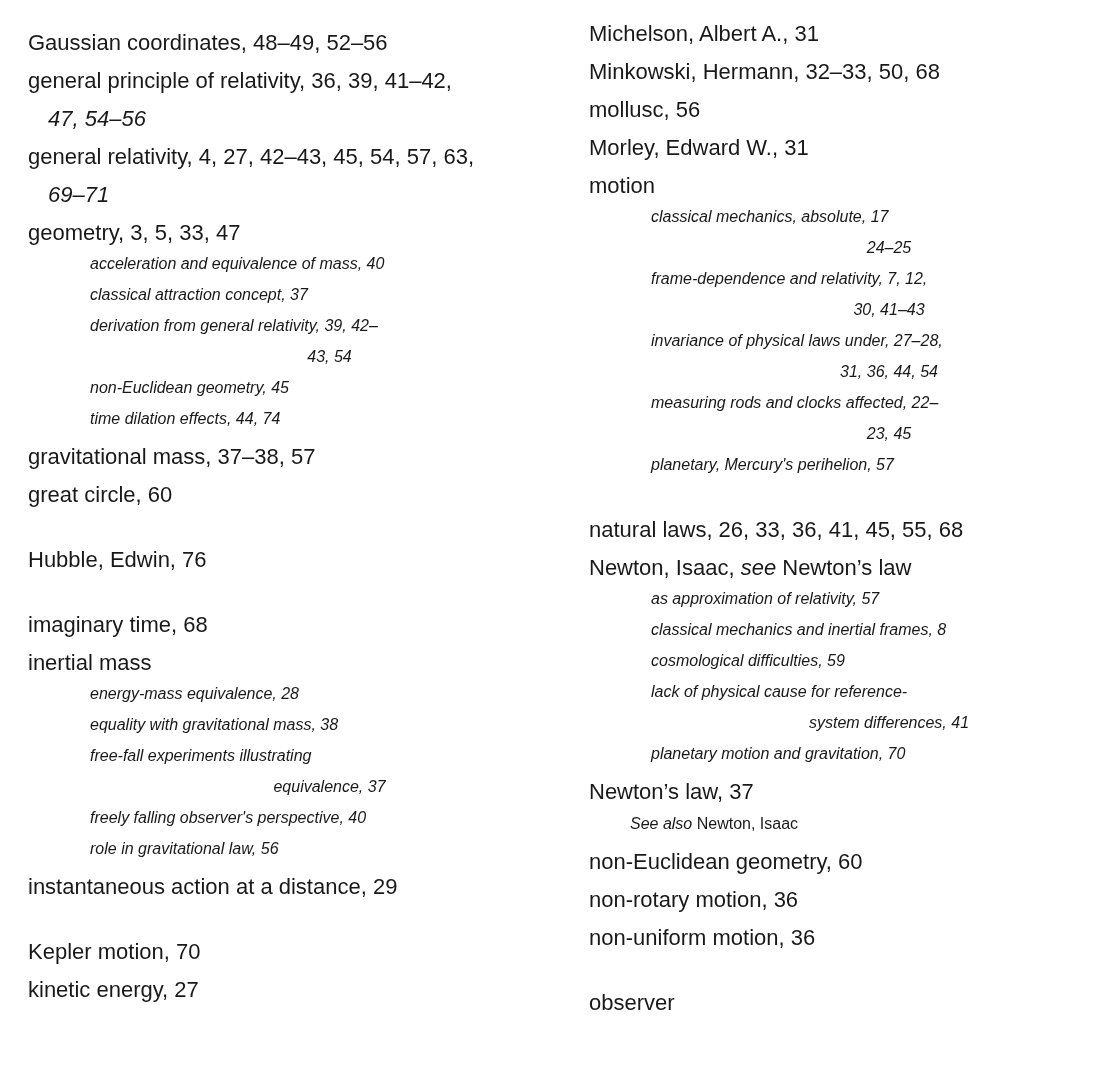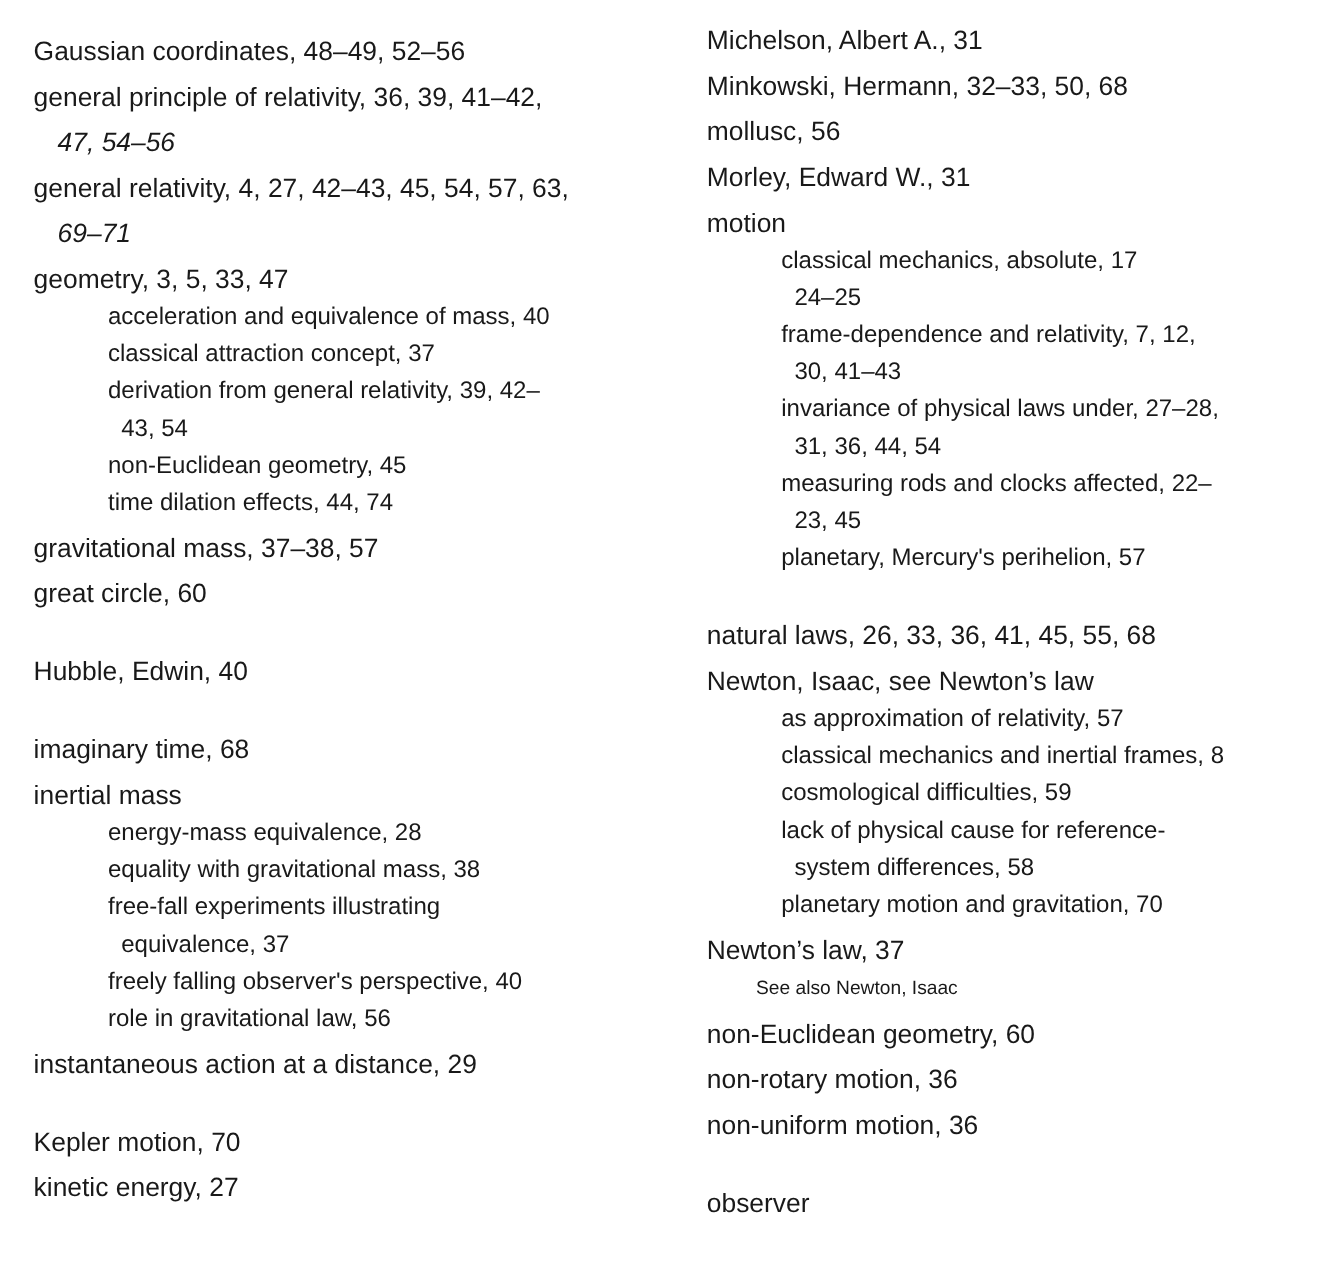"classical mechanics, absolute, 17" .sub { font-size: 20px -> 16px; font-style: none -> italic }
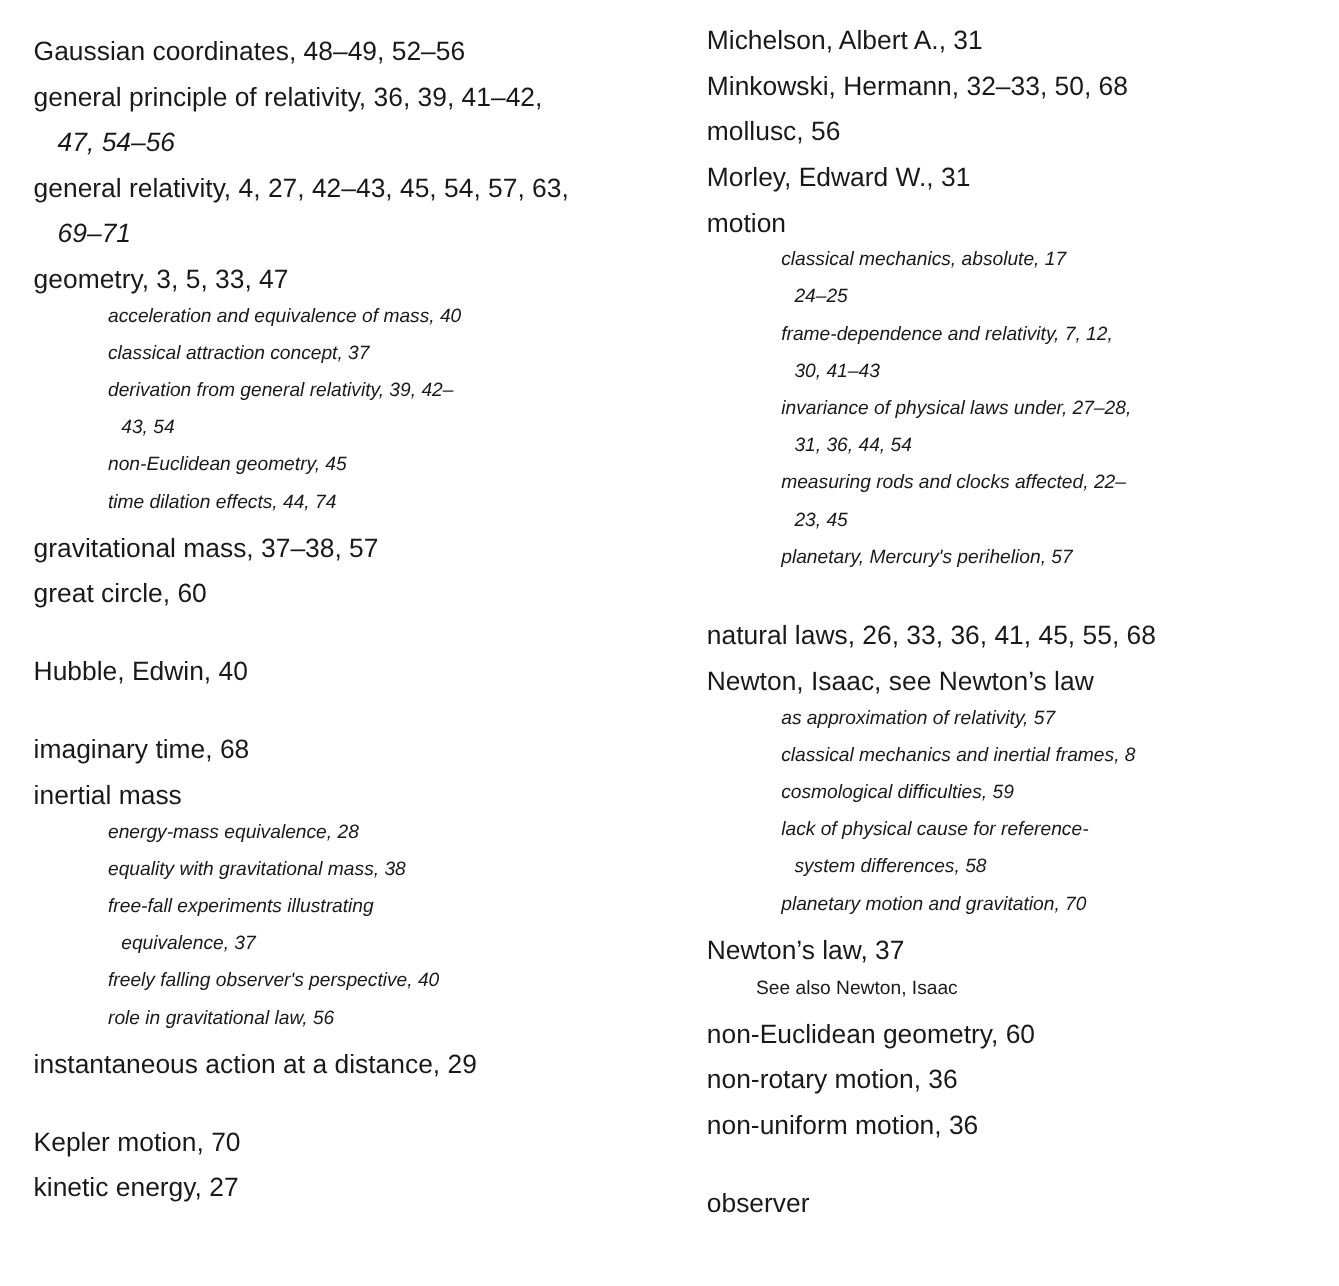"24–25" .sub.cont { text-align: none -> center }
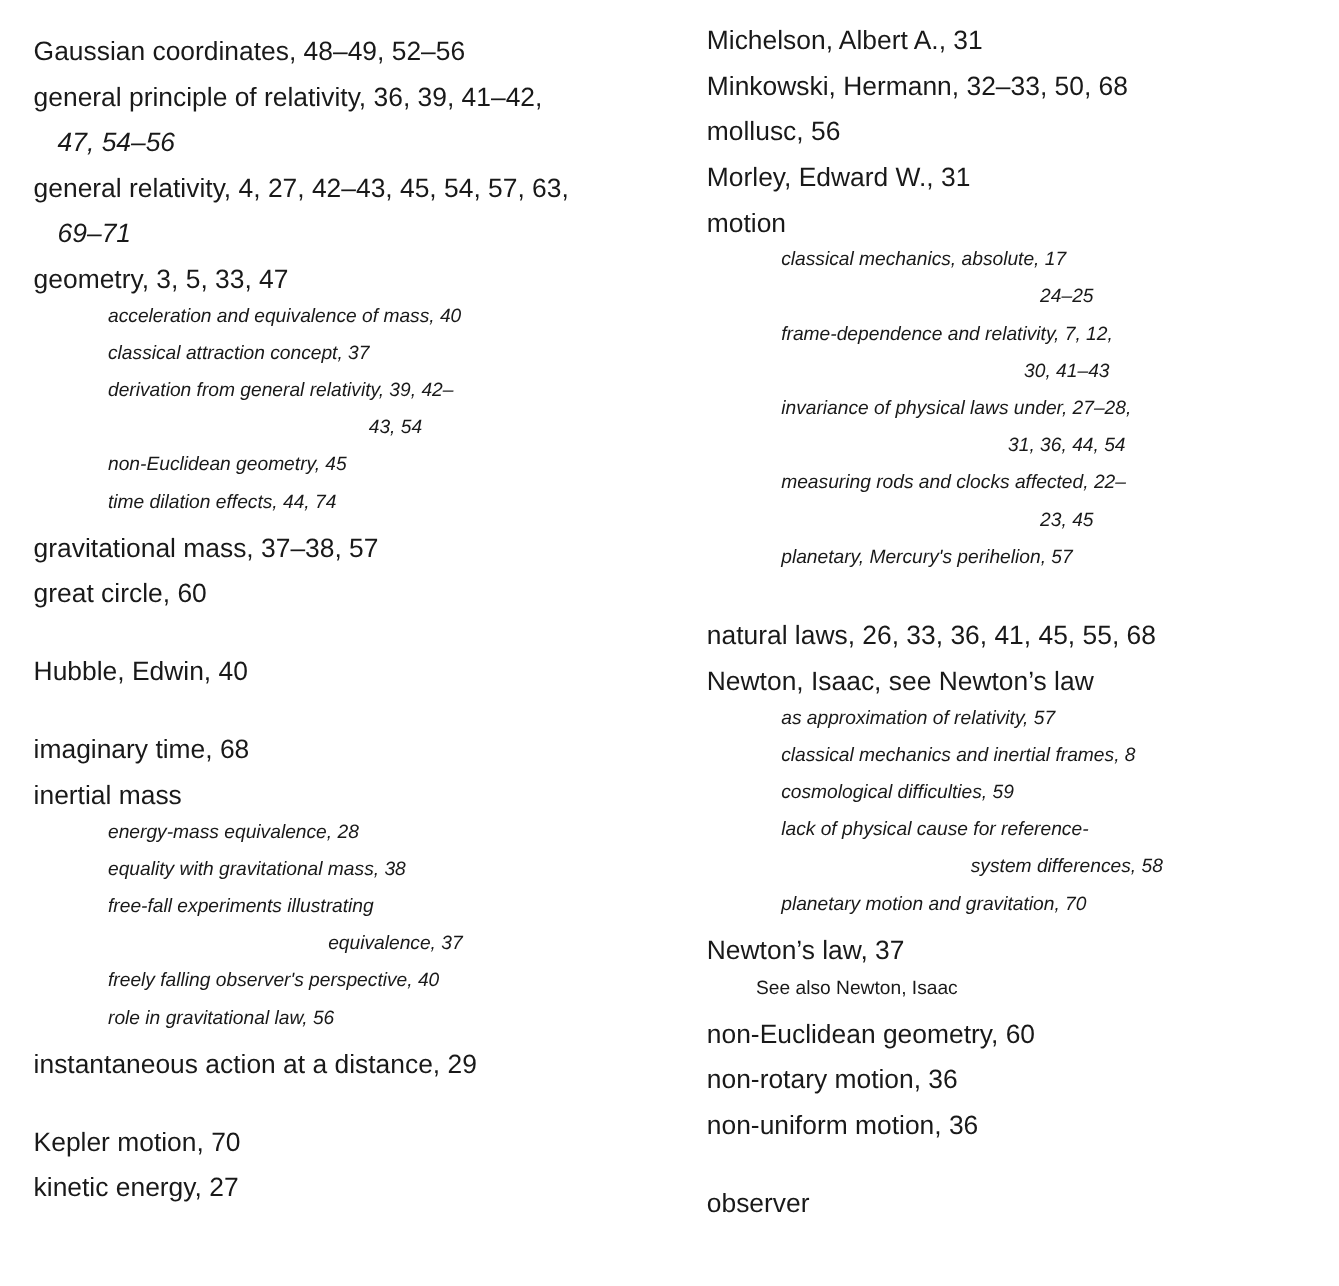"Hubble, Edwin, 40" div.ln { text: 40 -> 76 }
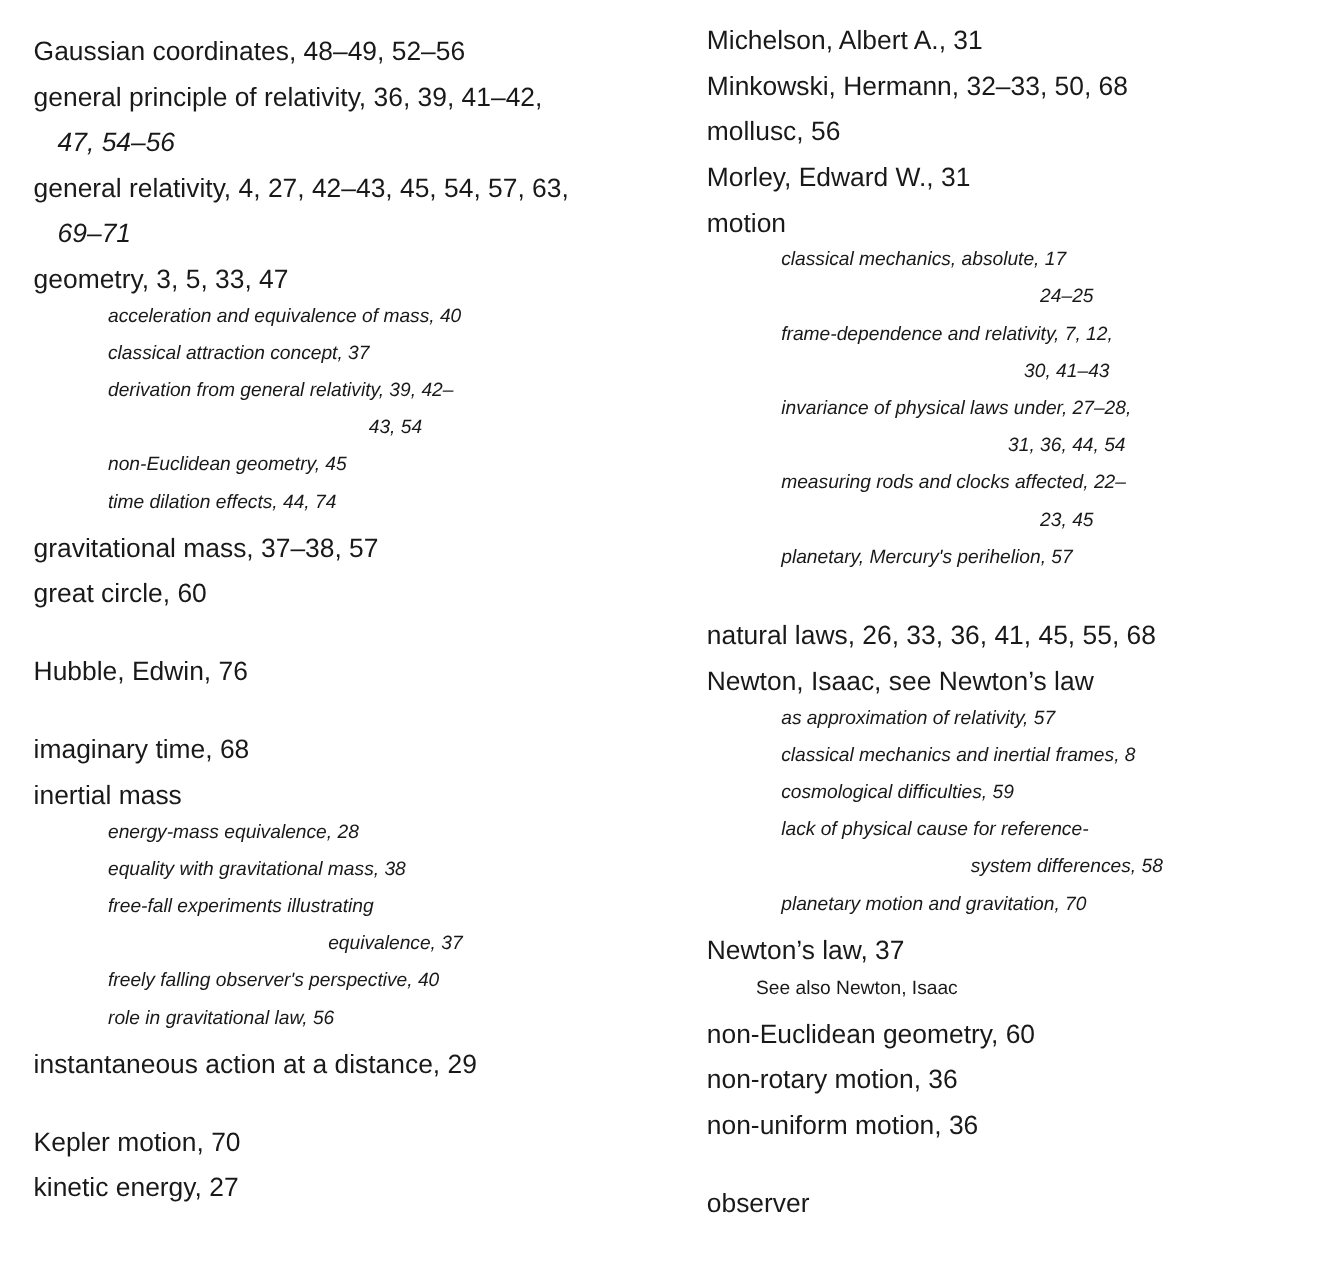"see" .it { font-style: none -> italic }
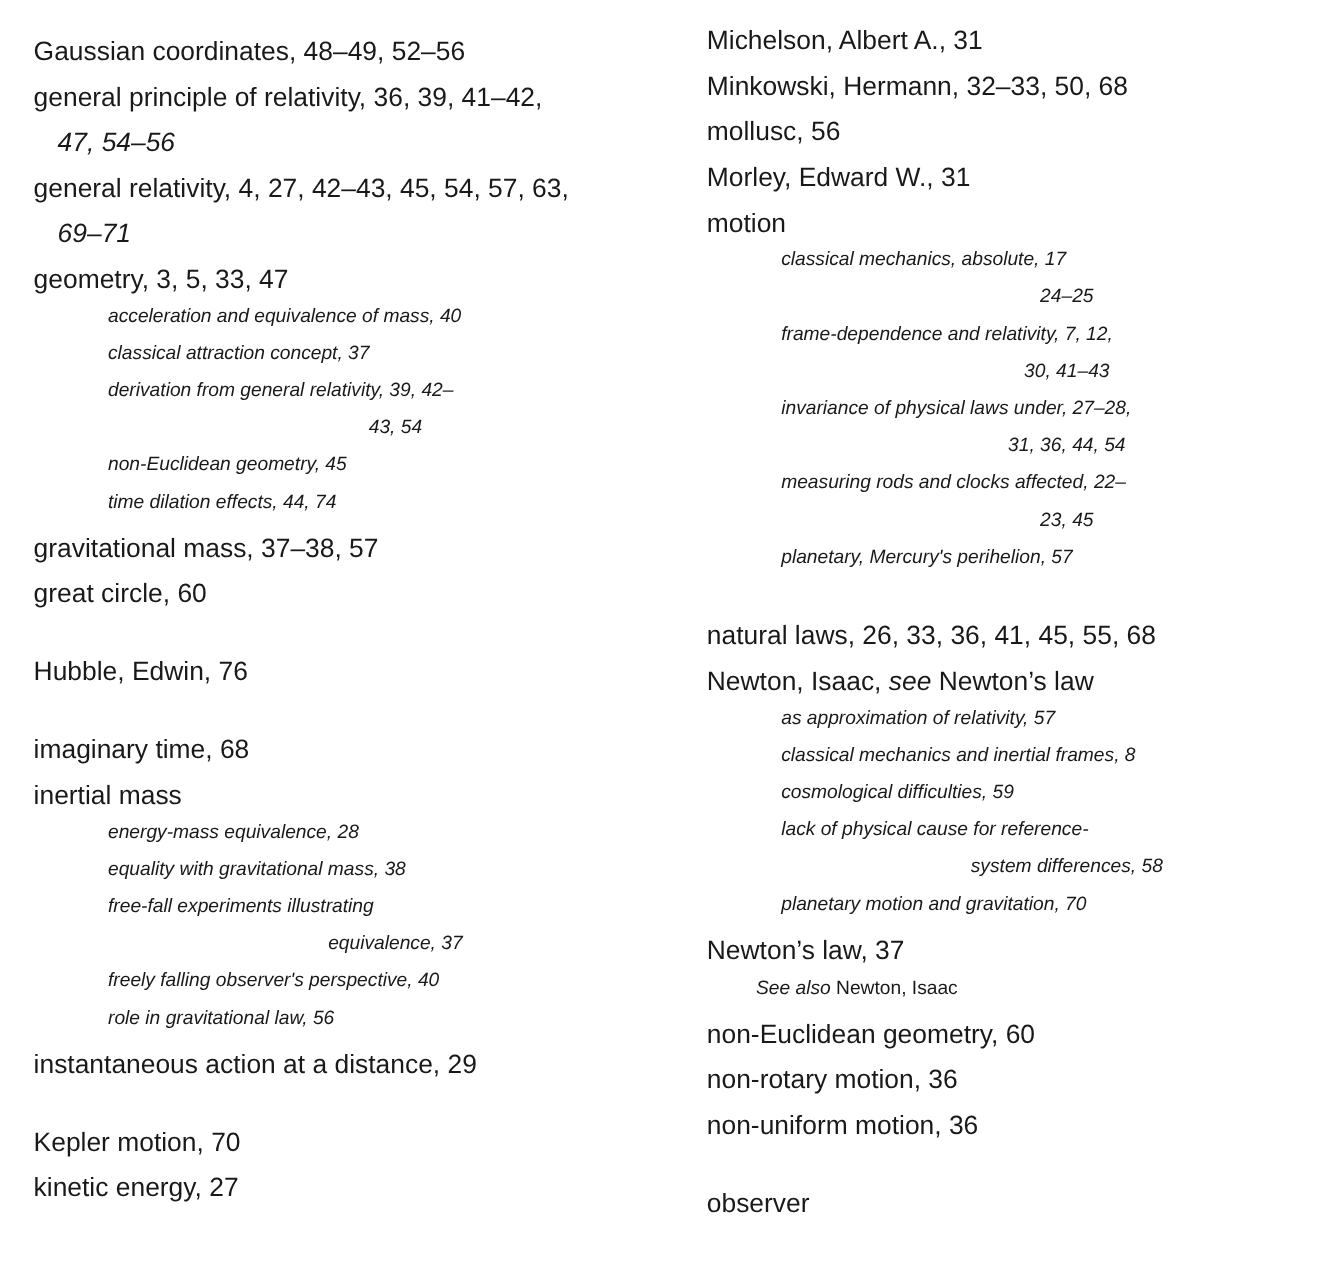"system differences, 58" div.ln { text: 58 -> 41 }
